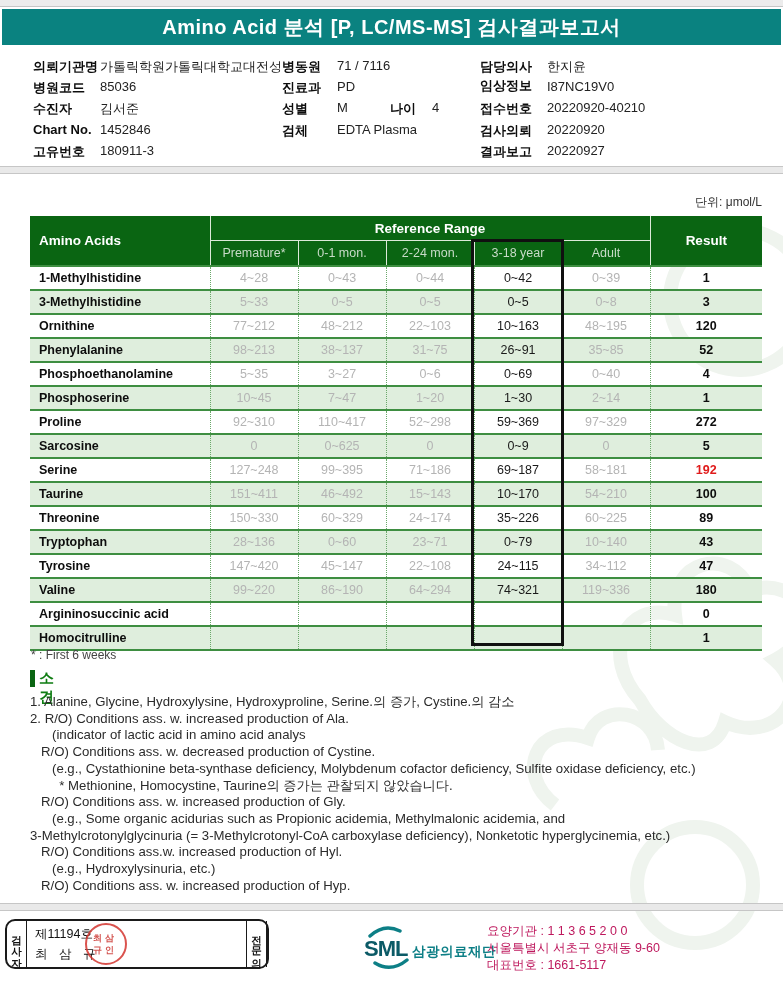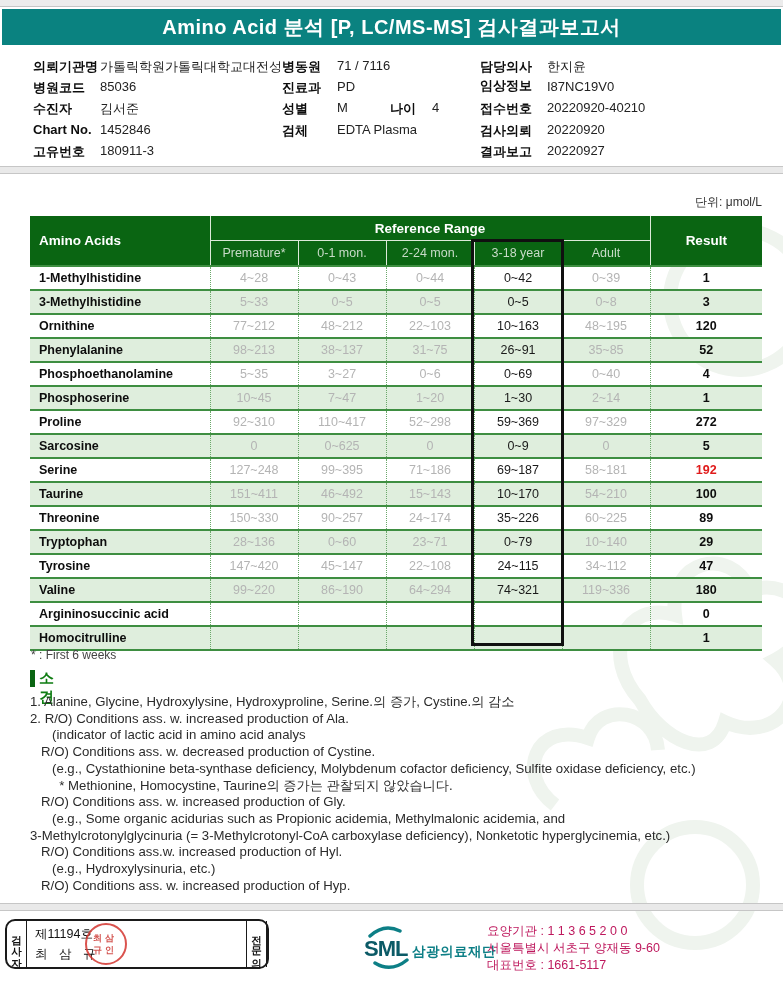"90~257" td.ref { text: 90~257 -> 60~329 }
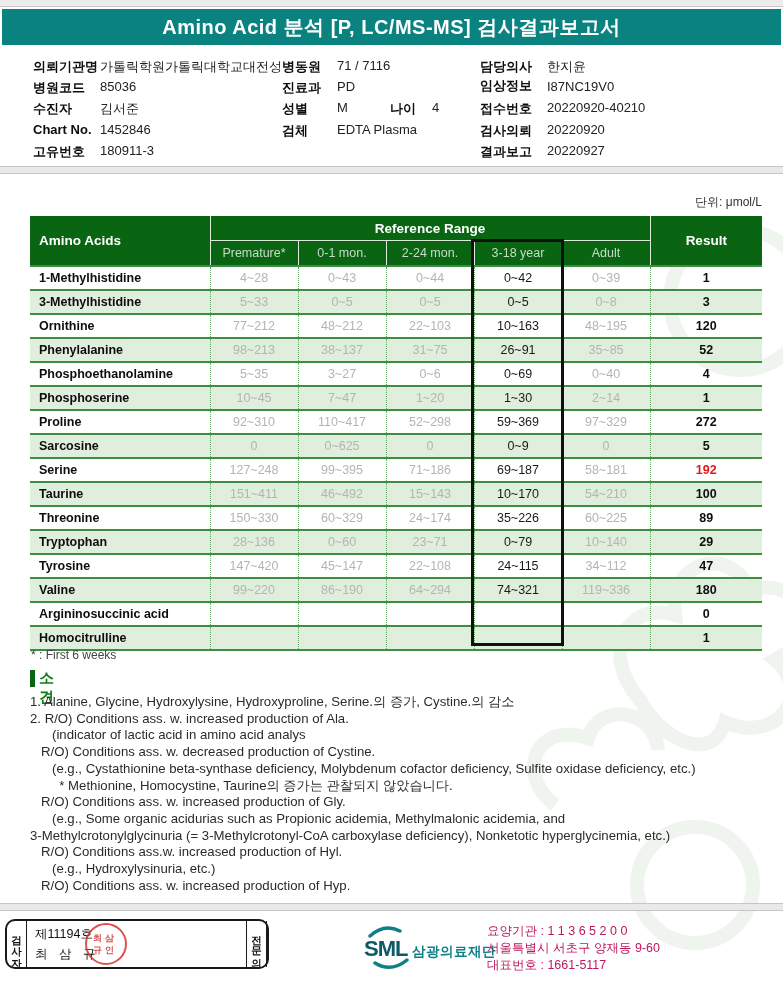"29" td.res { text: 29 -> 43 }
